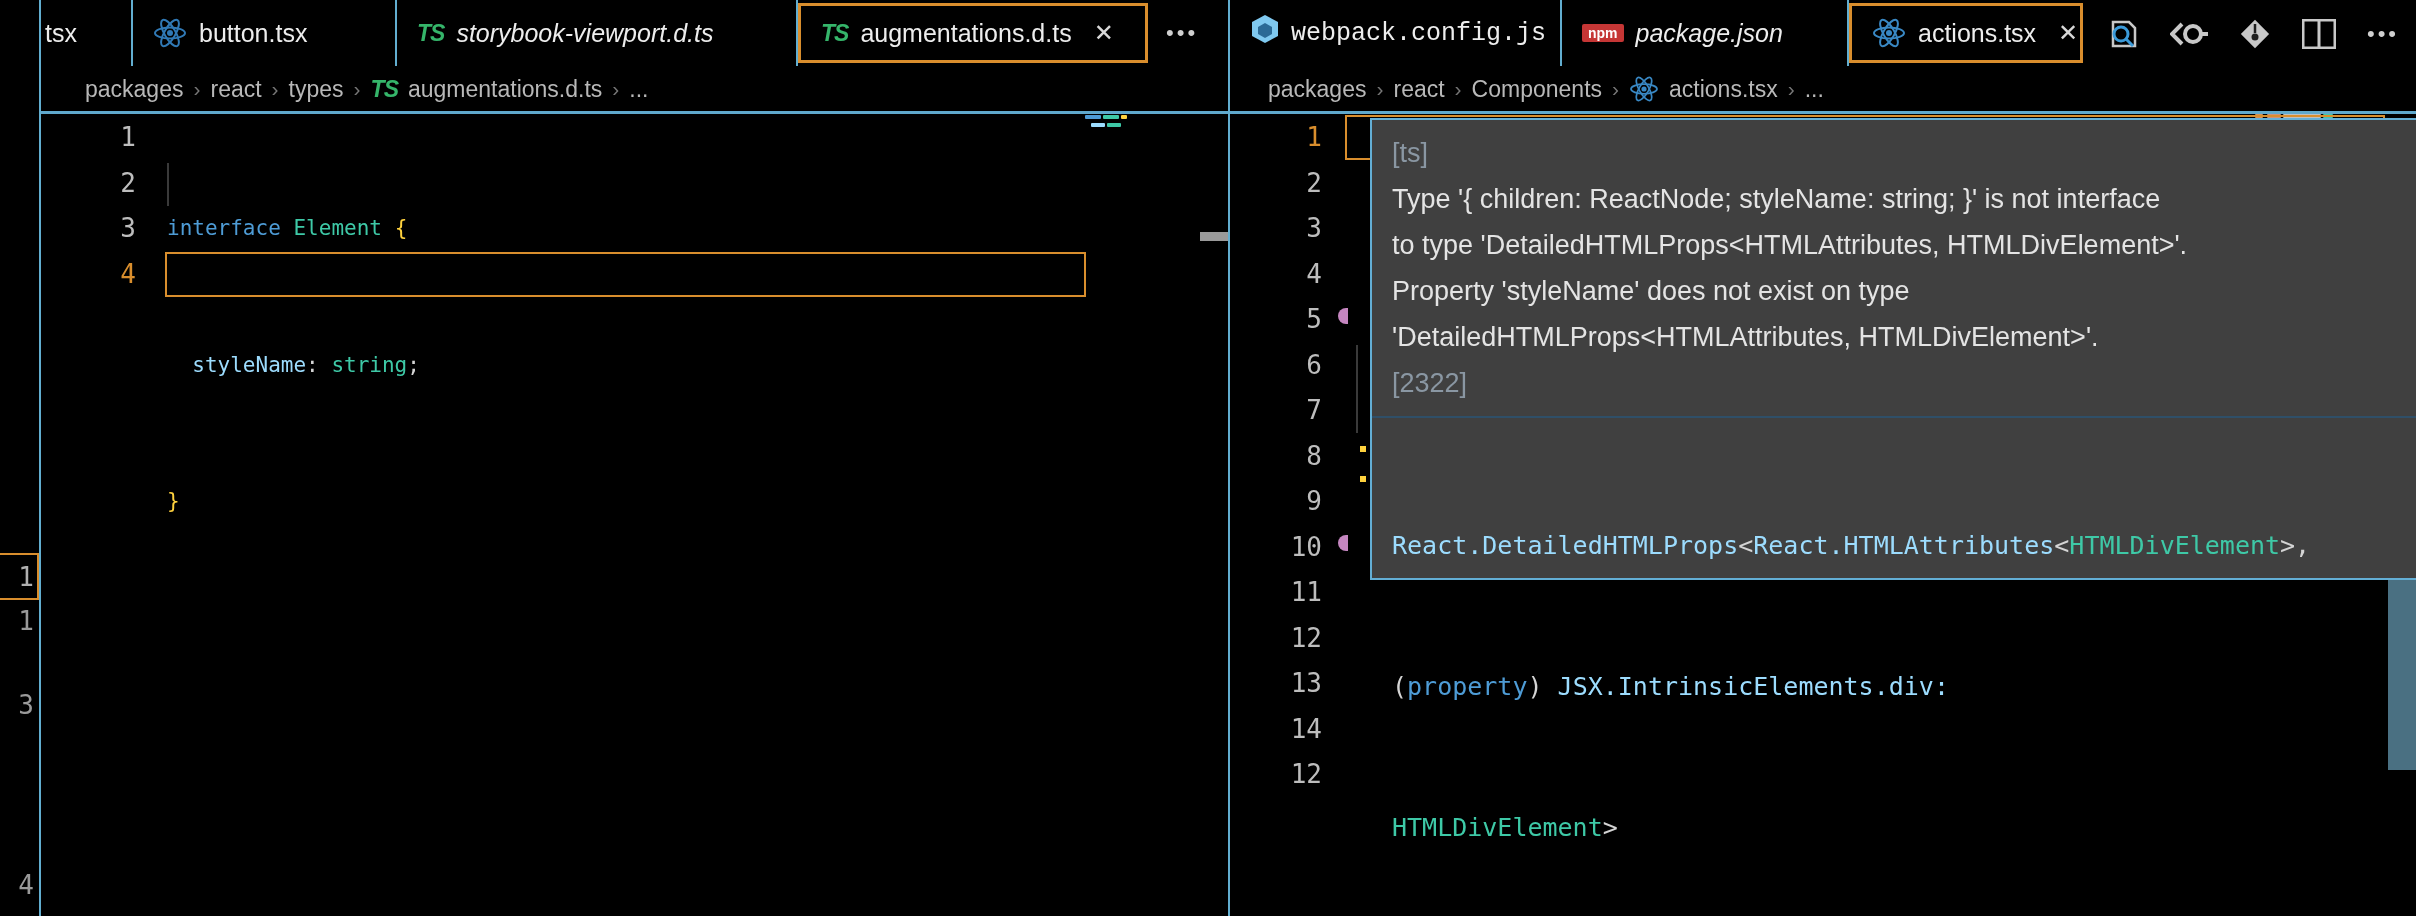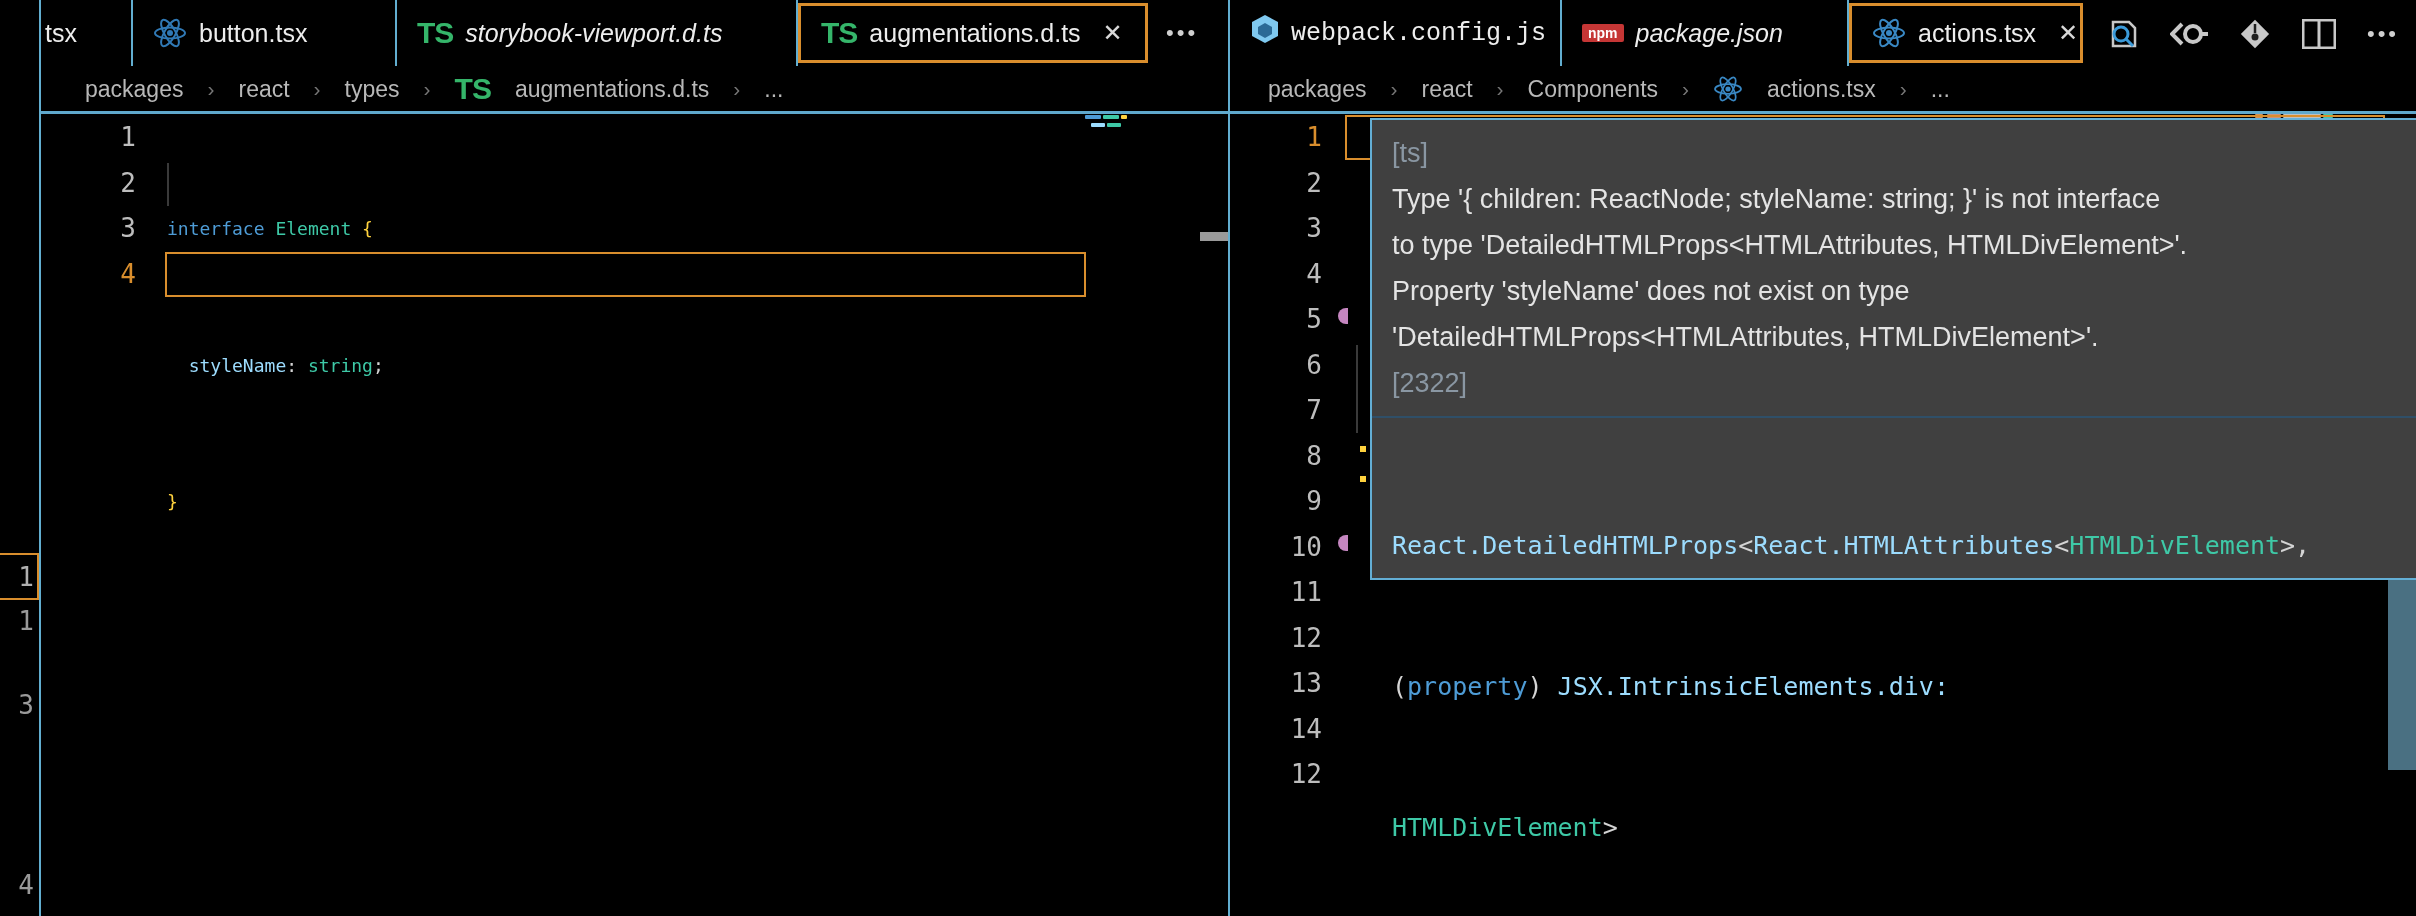"TS" .ts-icon { font-size: 30px -> 23px; font-style: none -> italic }
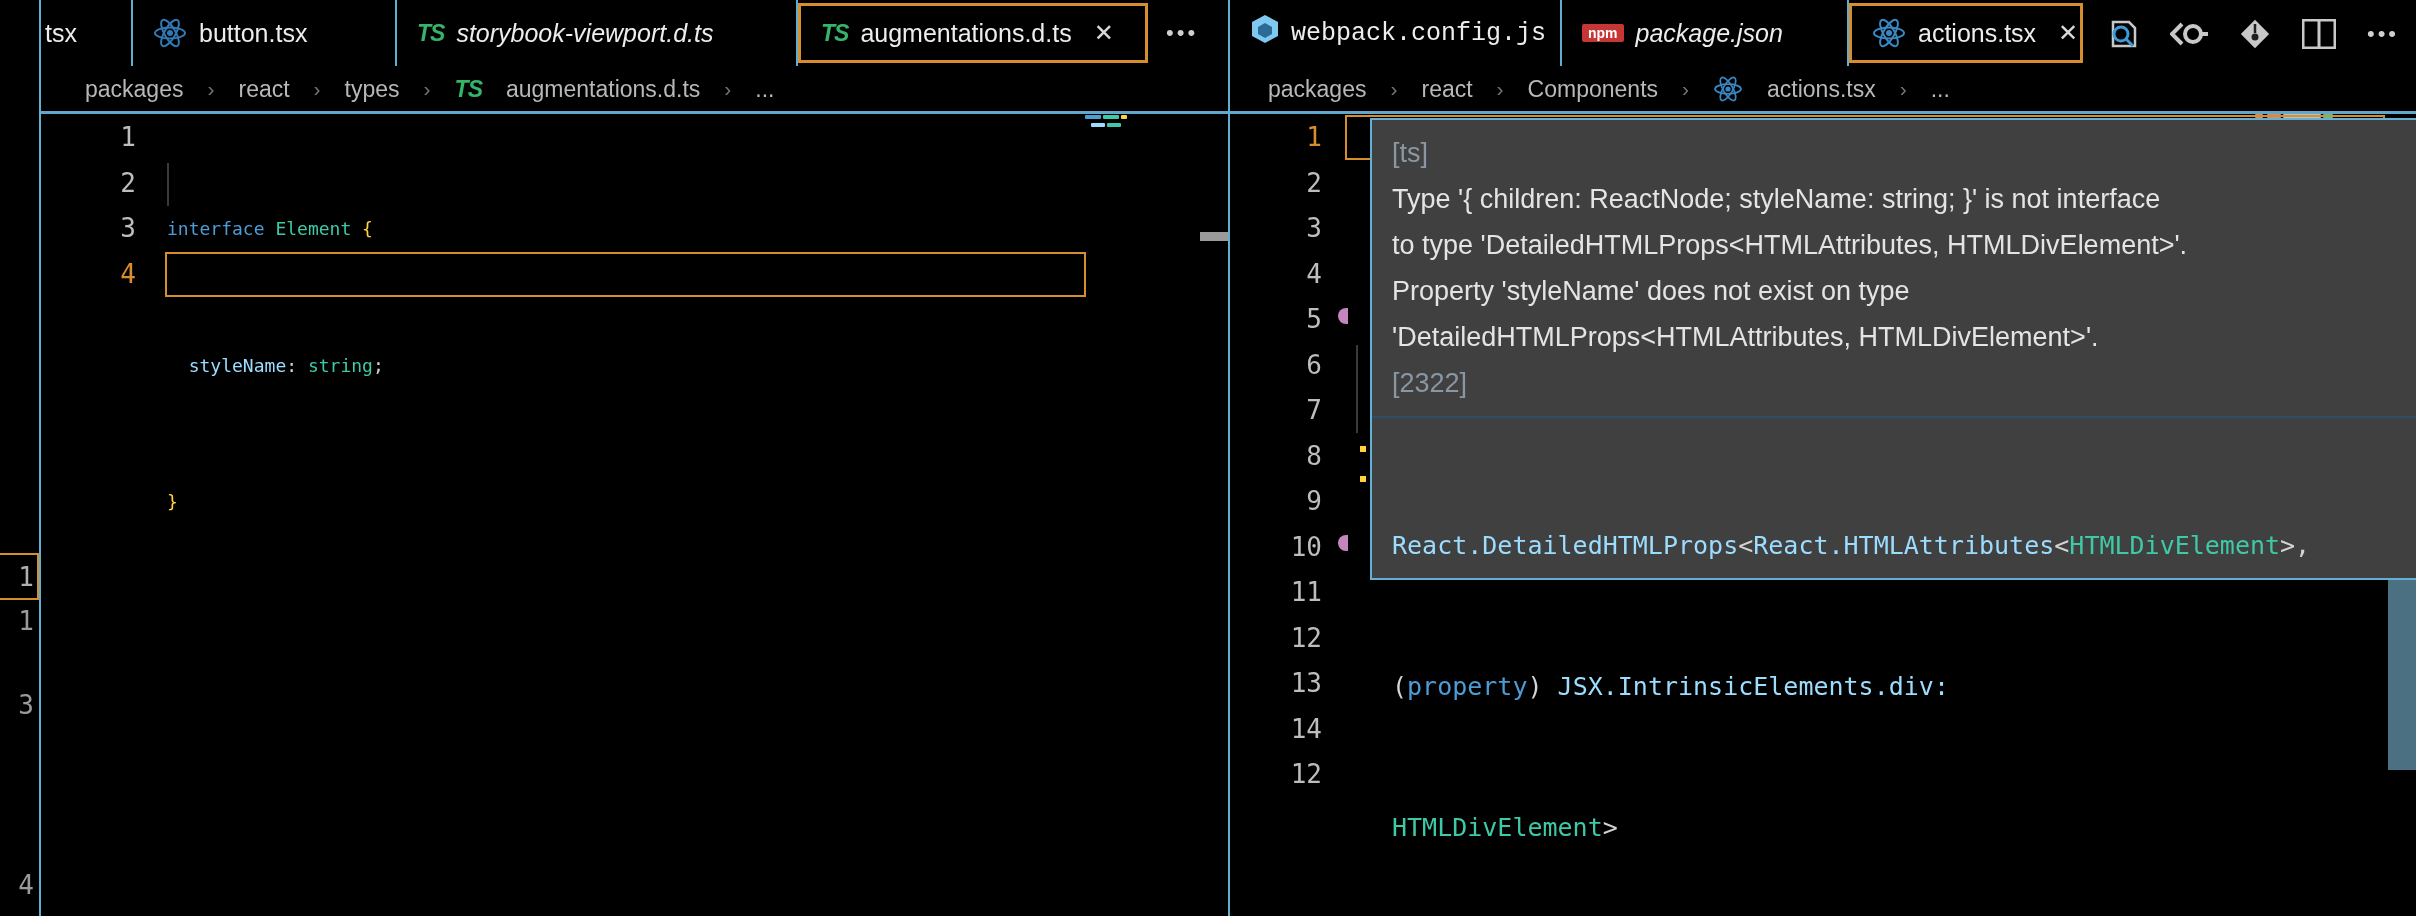"packages" .crumbs { gap: 24px -> 10px }
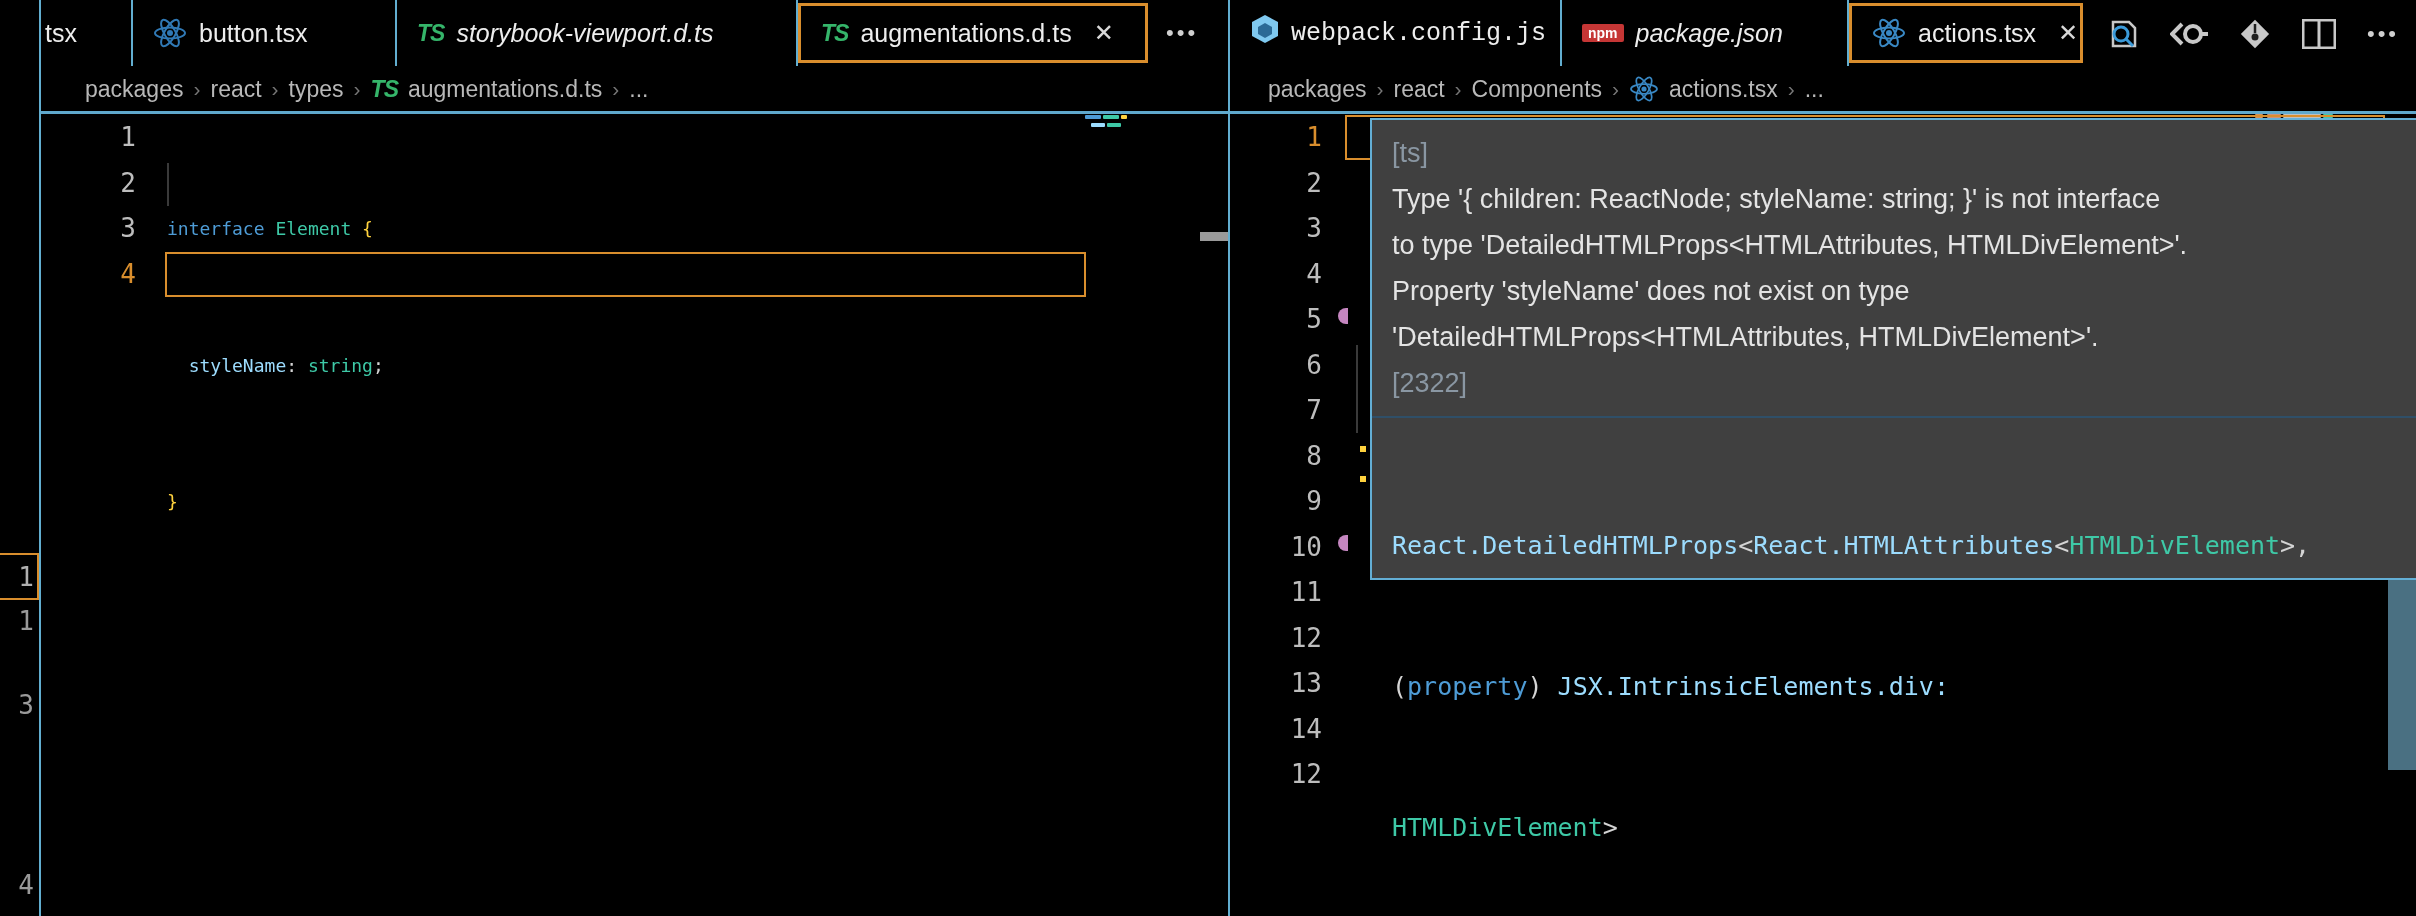"interface Element {" .code { font-size: 18px -> 21px }
